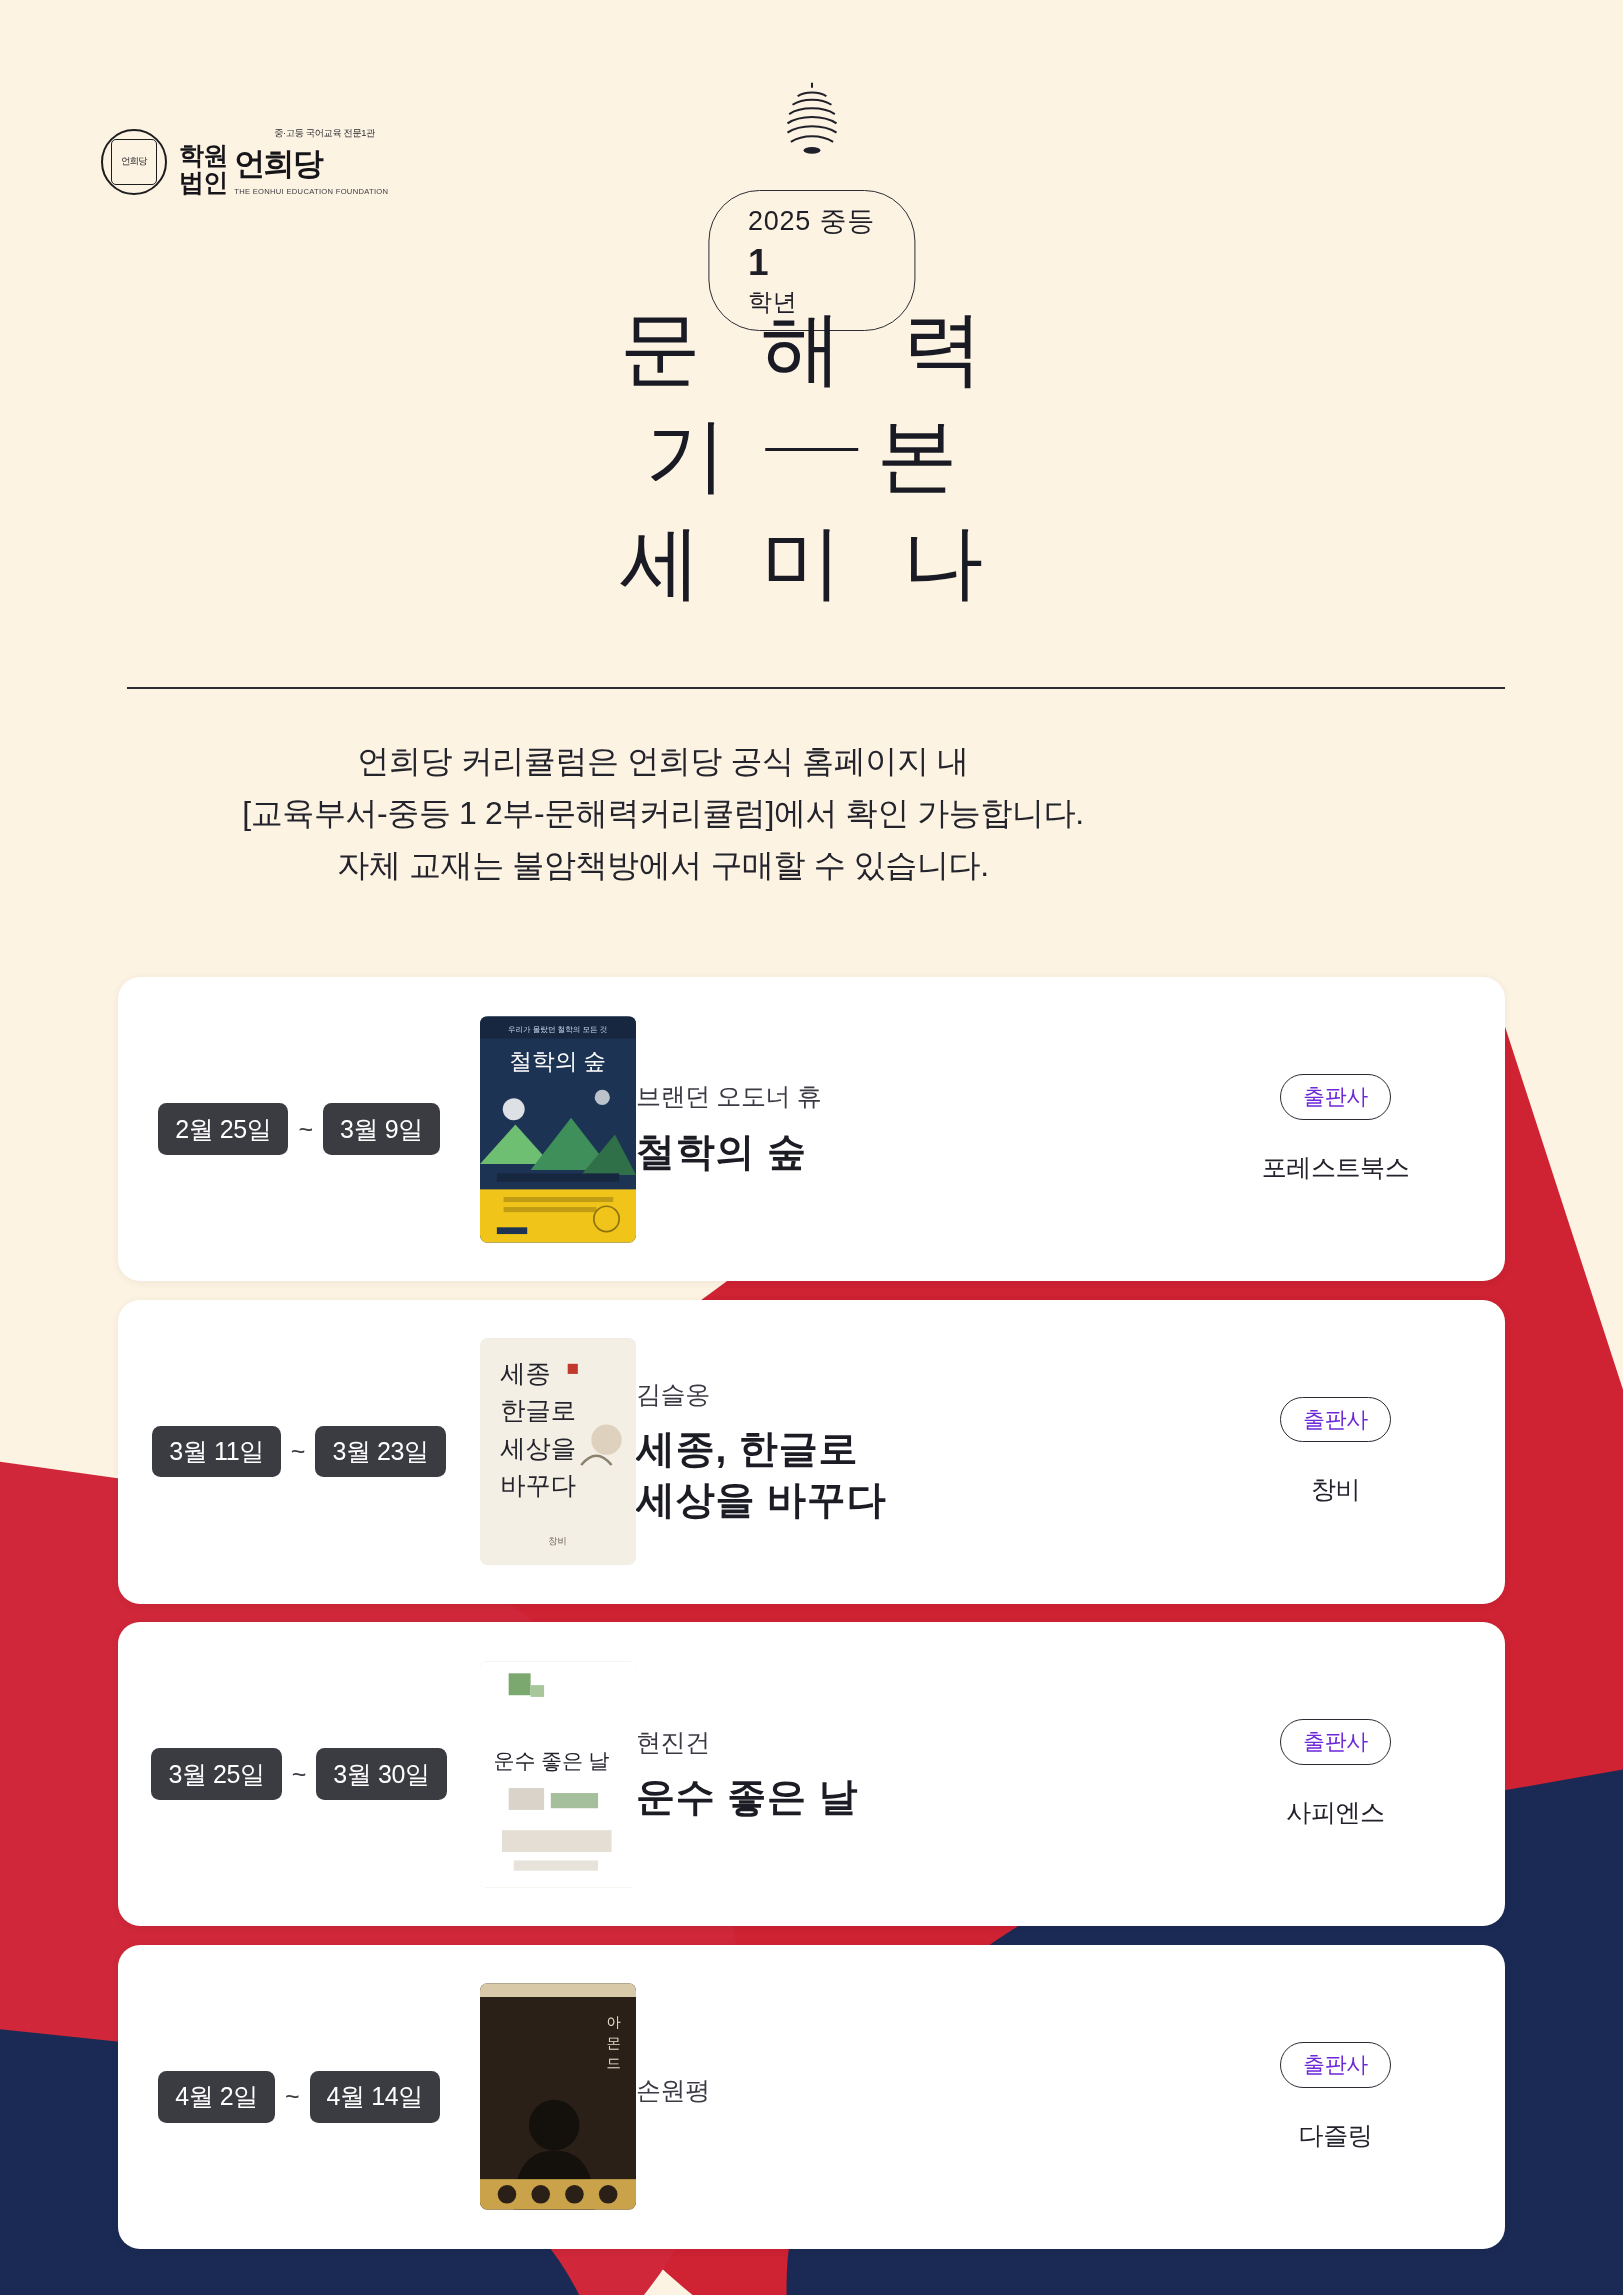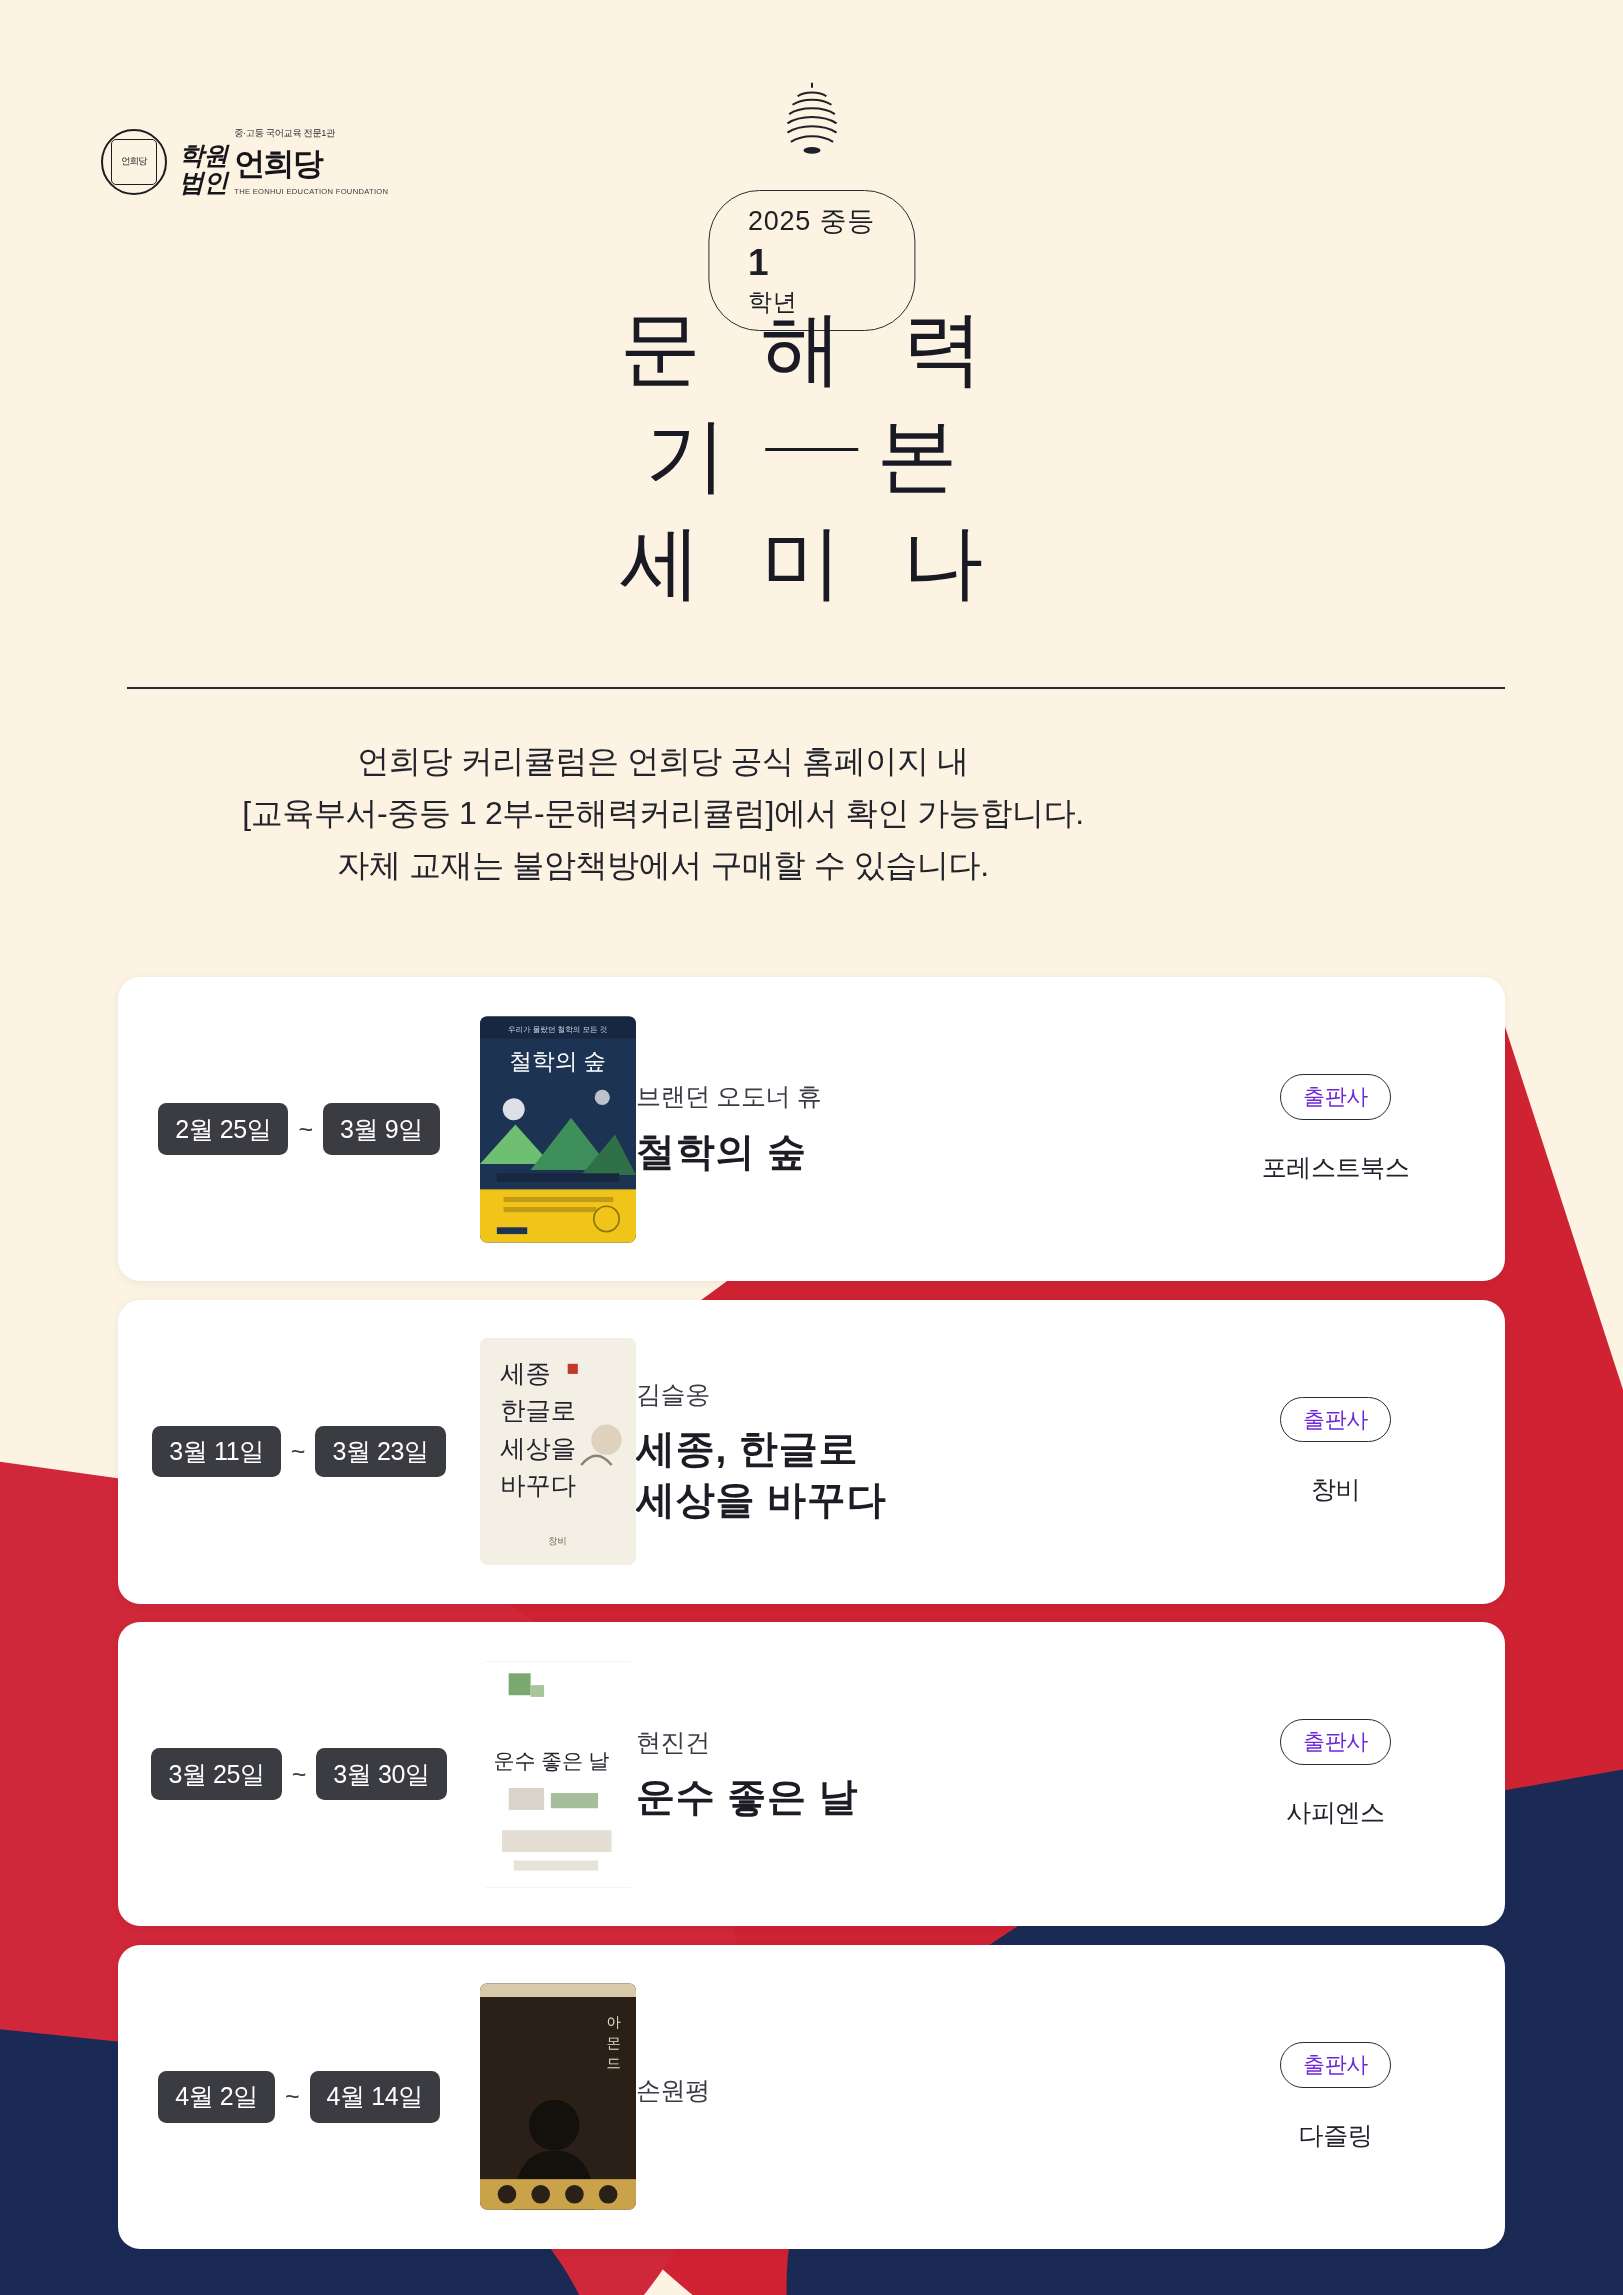"중·고등 국어교육 전문1관" .logo-small { margin-left: none -> 40px }
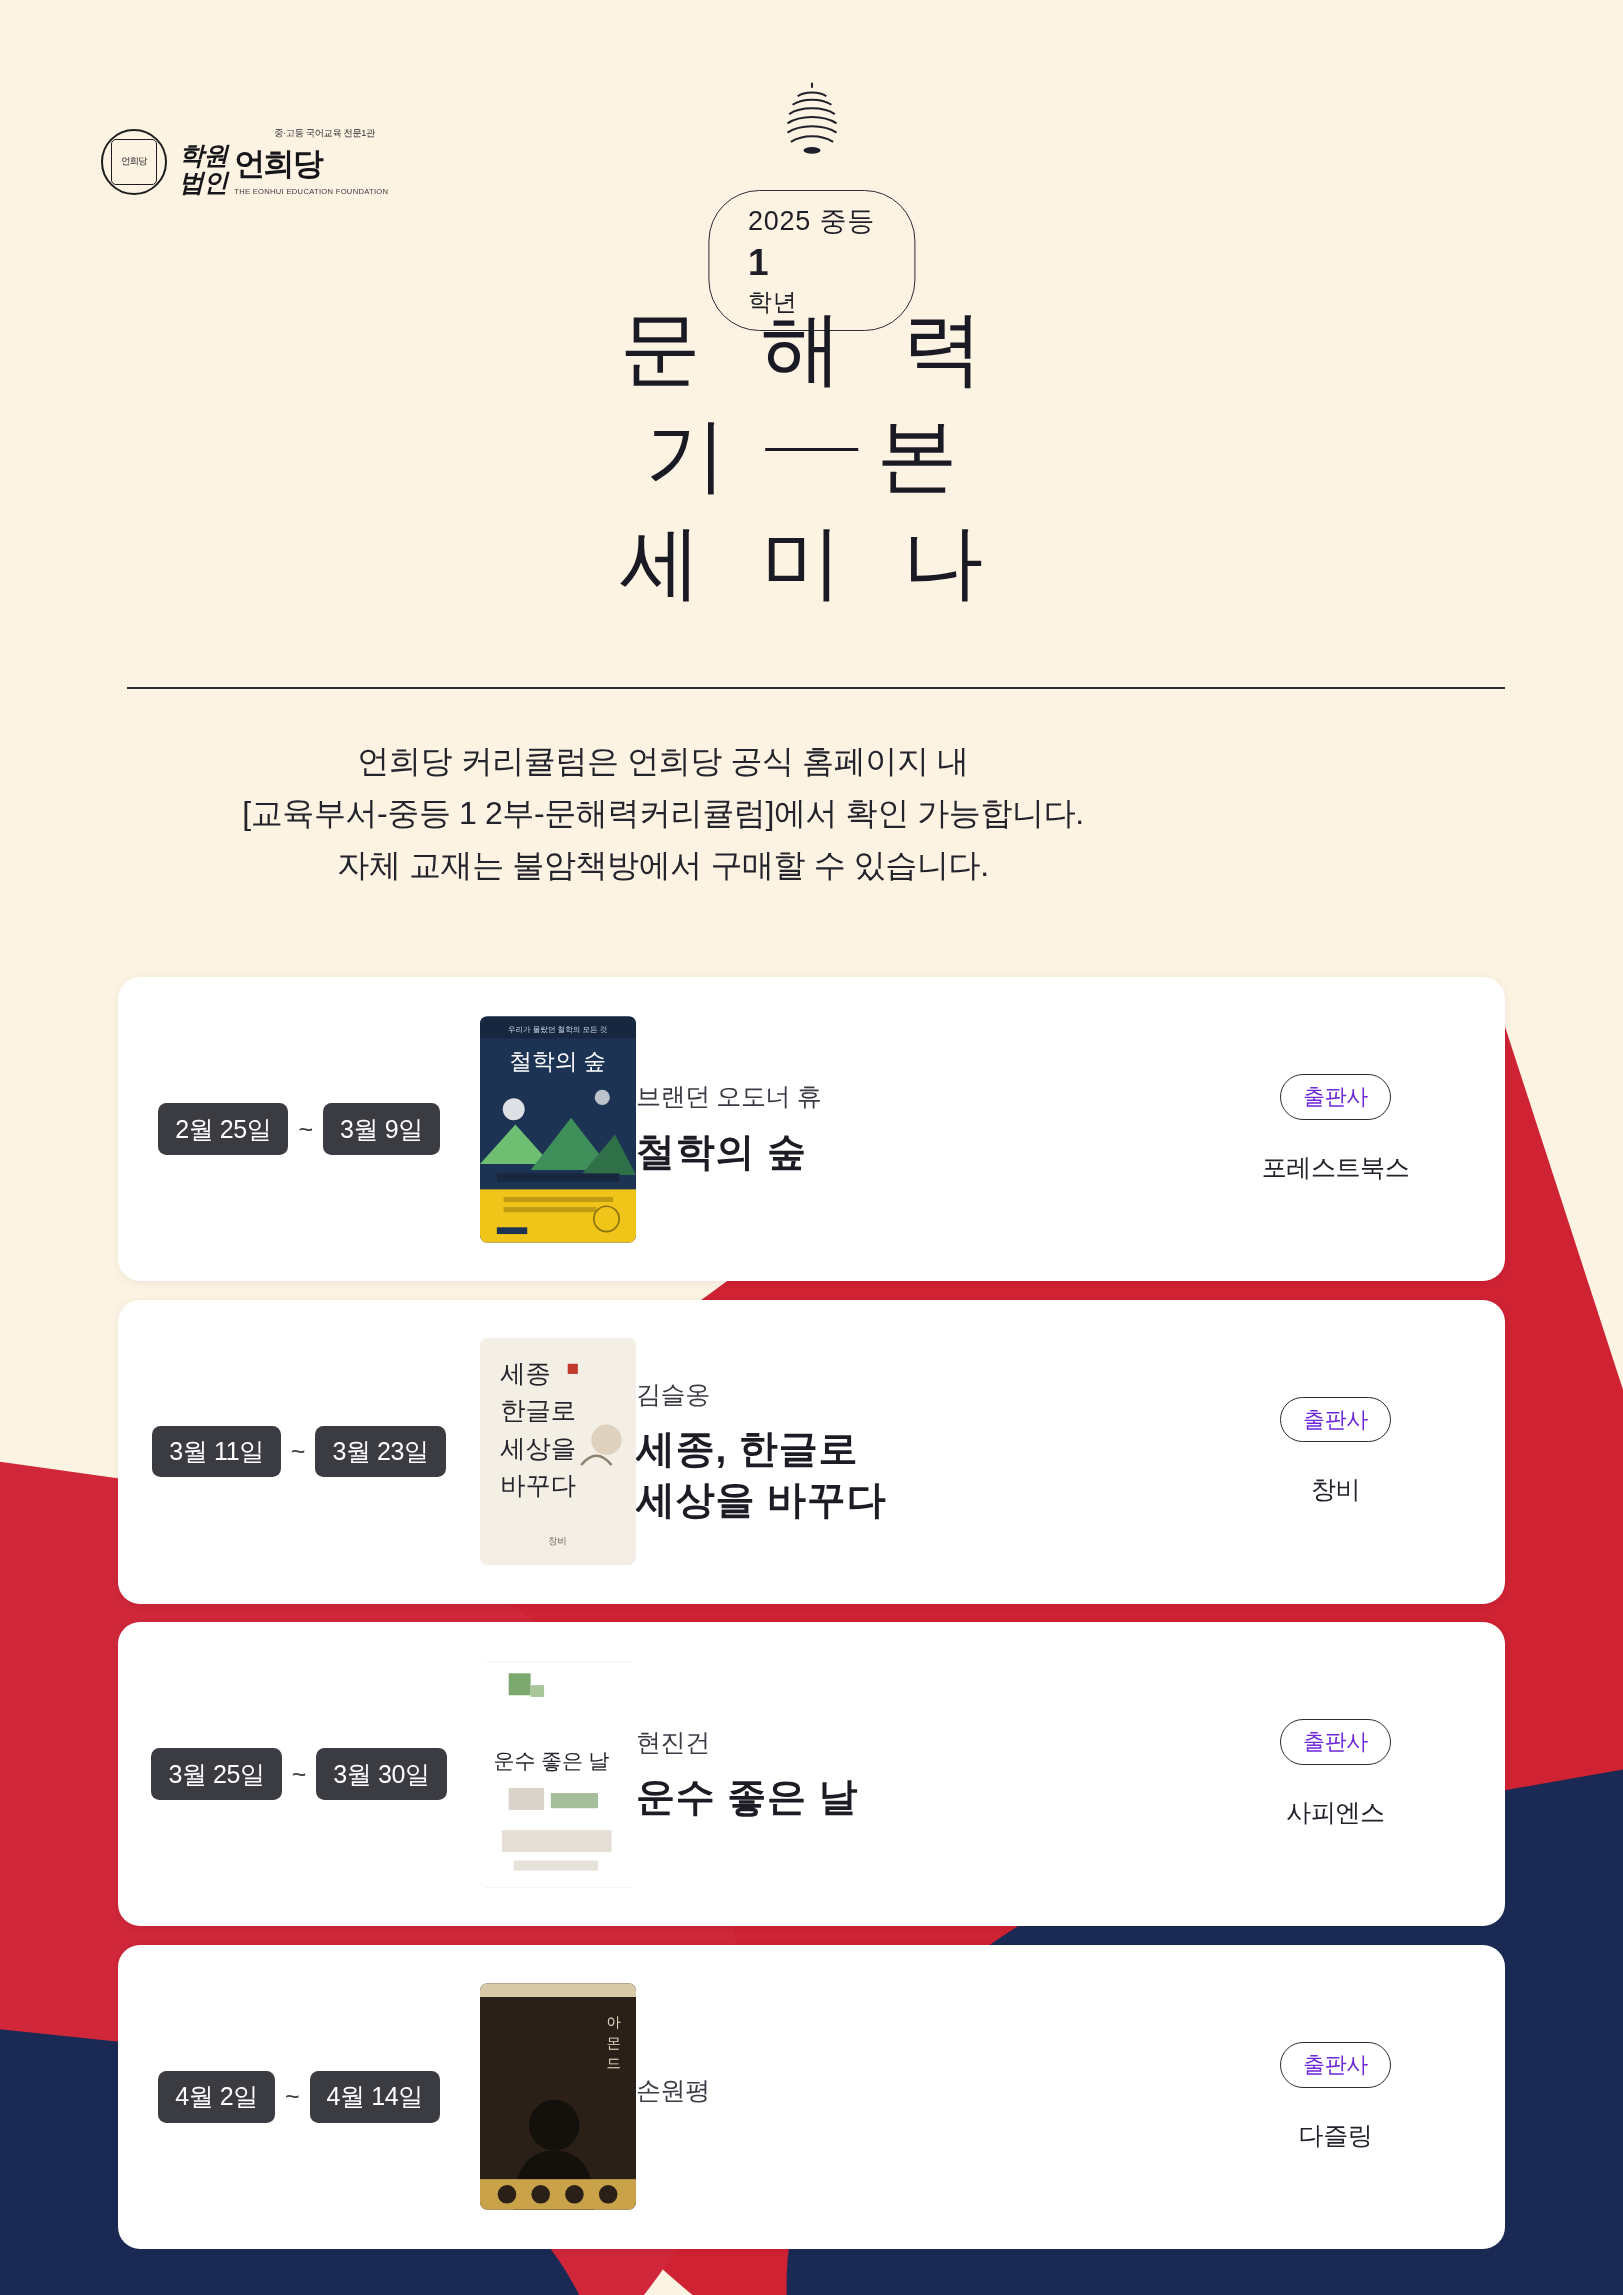"학원" .logo-ko { font-style: italic -> none }
